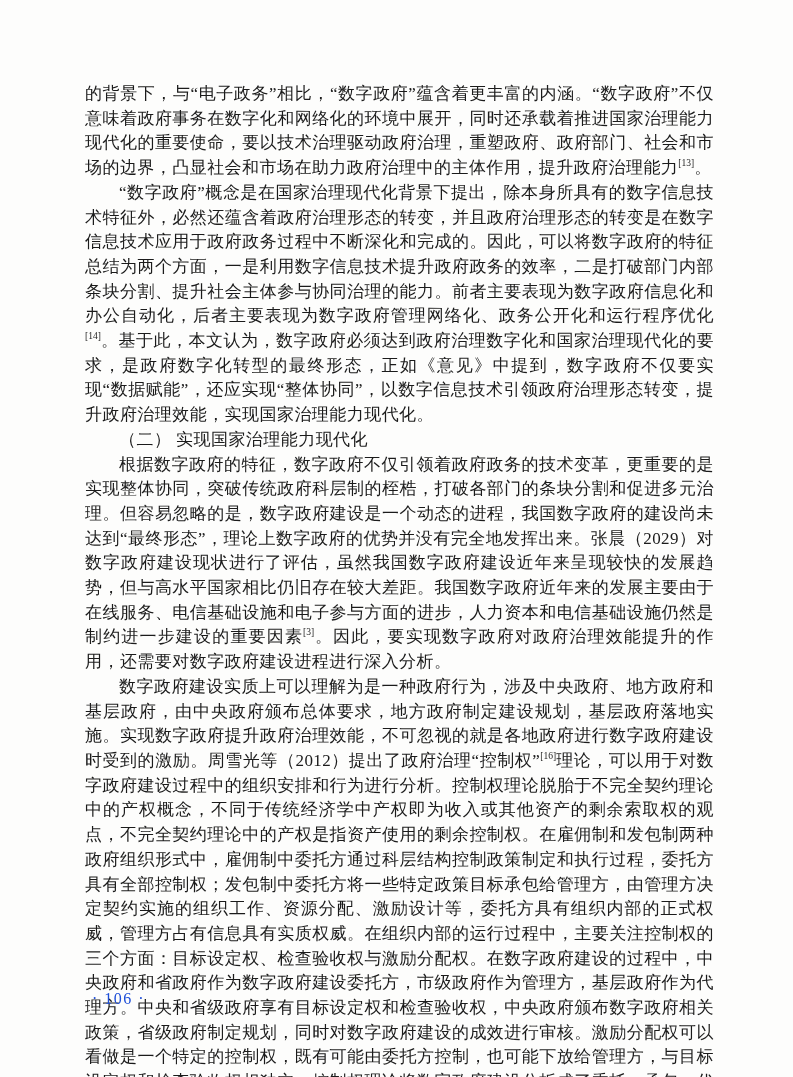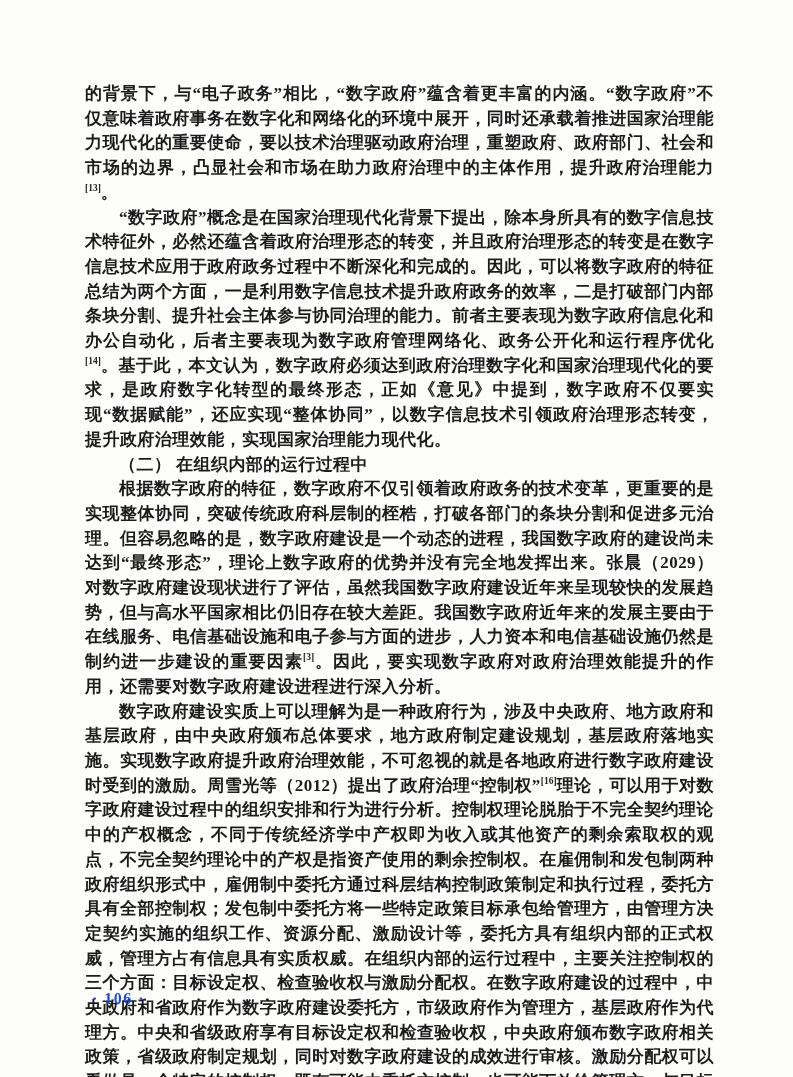"的背景下，与“电子政务”相比，“数字政府”蕴含着更丰富的内涵。“数字政府”不仅意" .page { font-weight: bold -> none }
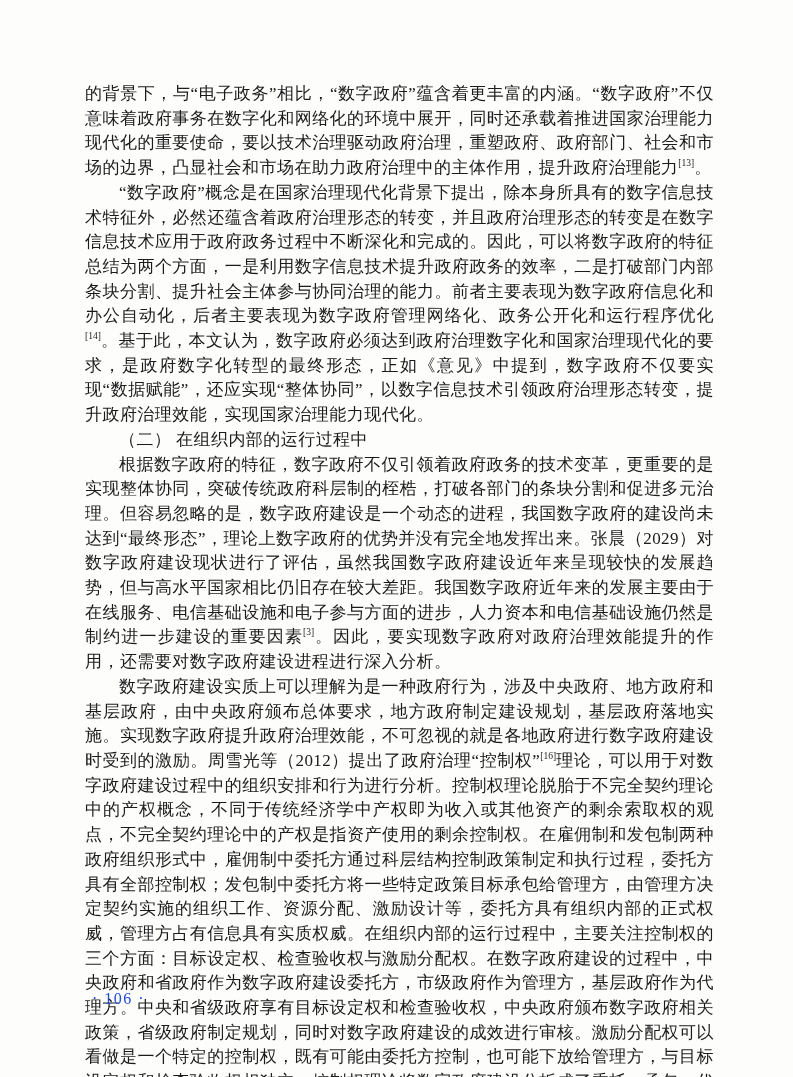"（二） 在组织内部的运行过程中" p.para { text: 在组织内部的运行过程中 -> 实现国家治理能力现代化 }
